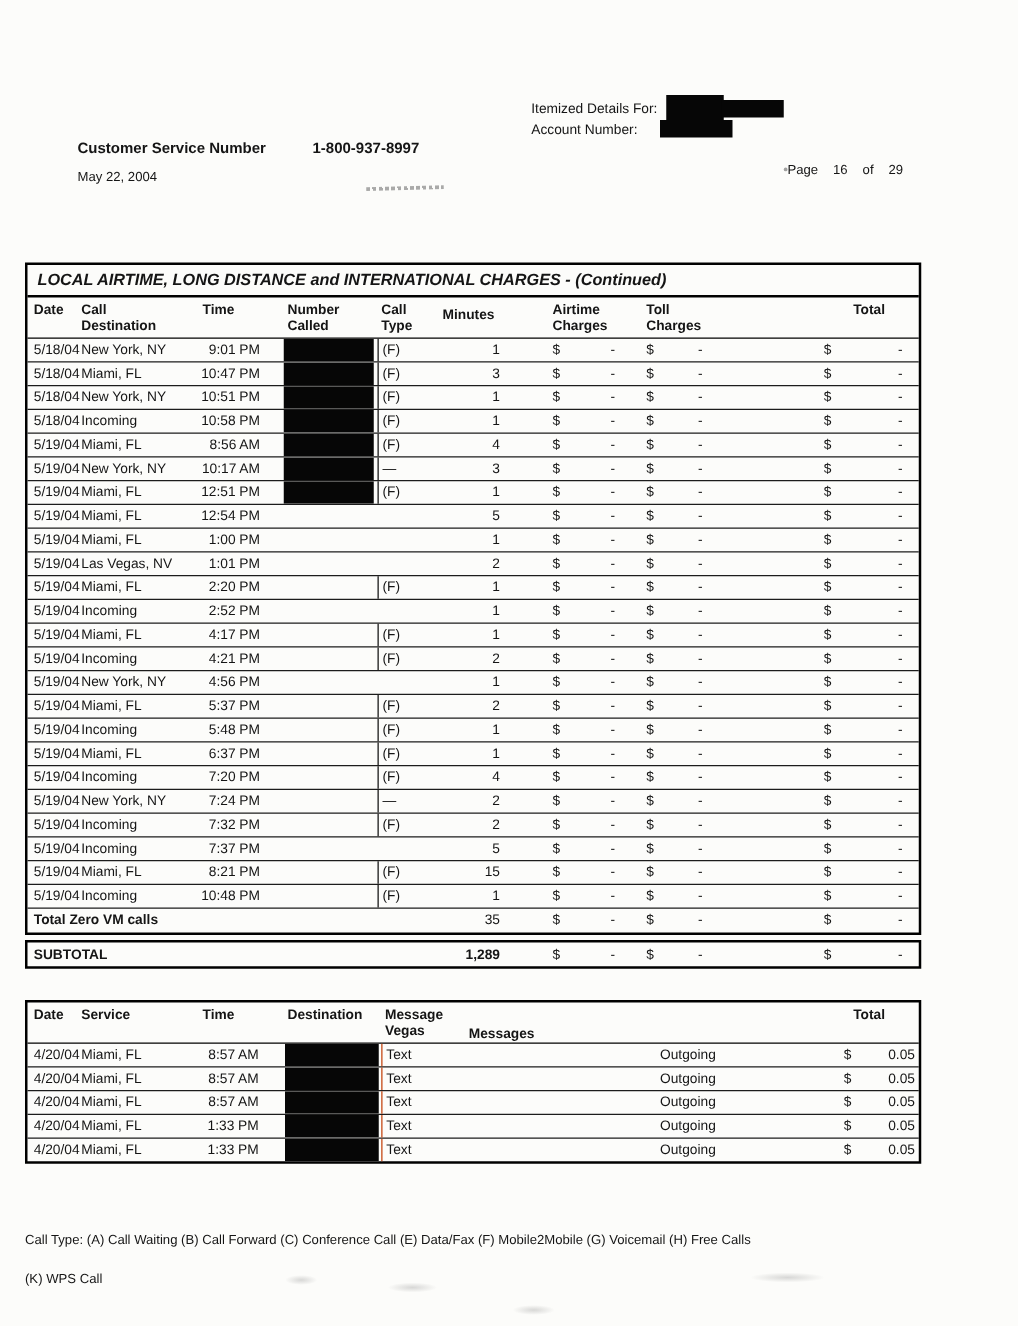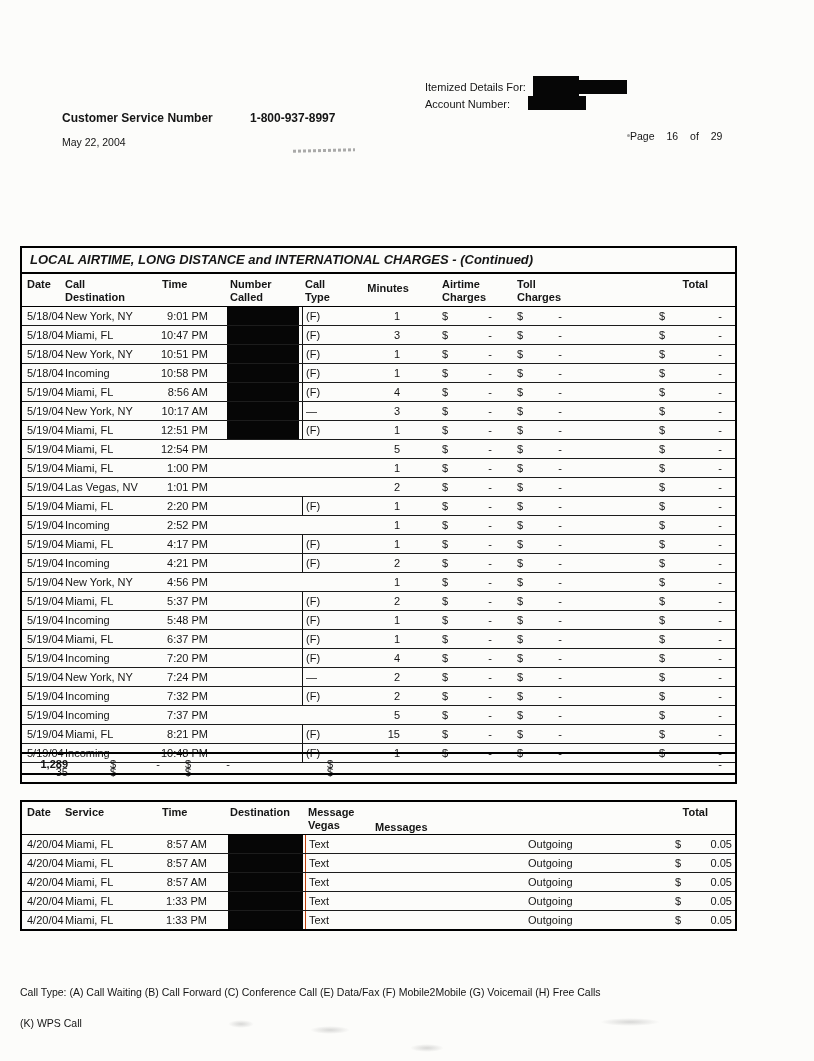"LOCAL AIRTIME, LONG DISTANCE and" .airtime-table { margin-top: 36px -> none }
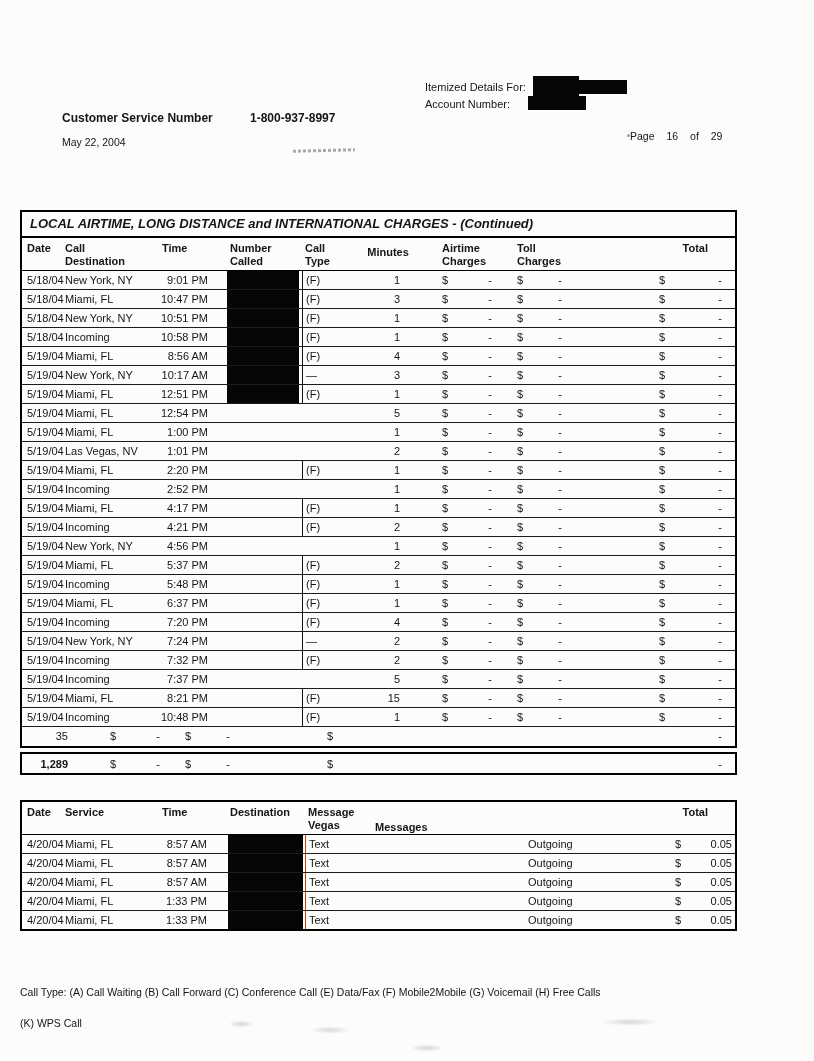"Minutes" .t-head .c-min { text-align: center -> left }
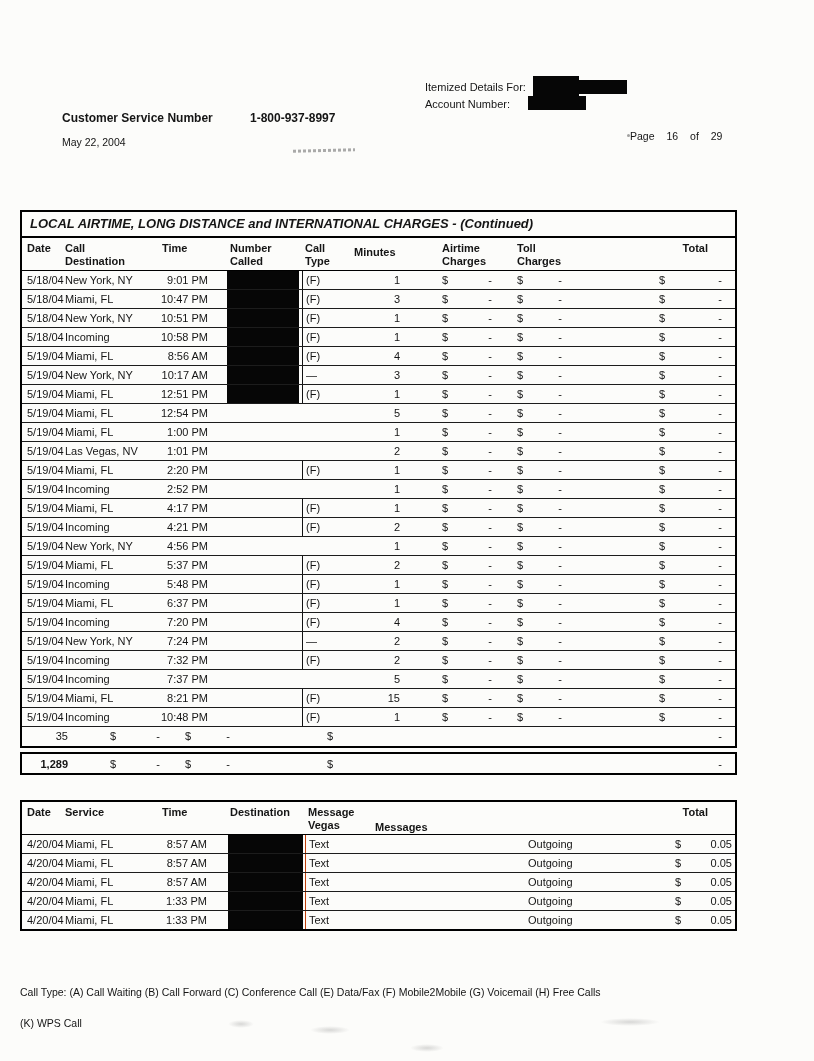"Total Zero VM calls" div.c { html: none -> <div>Total Zero VM calls</div> }
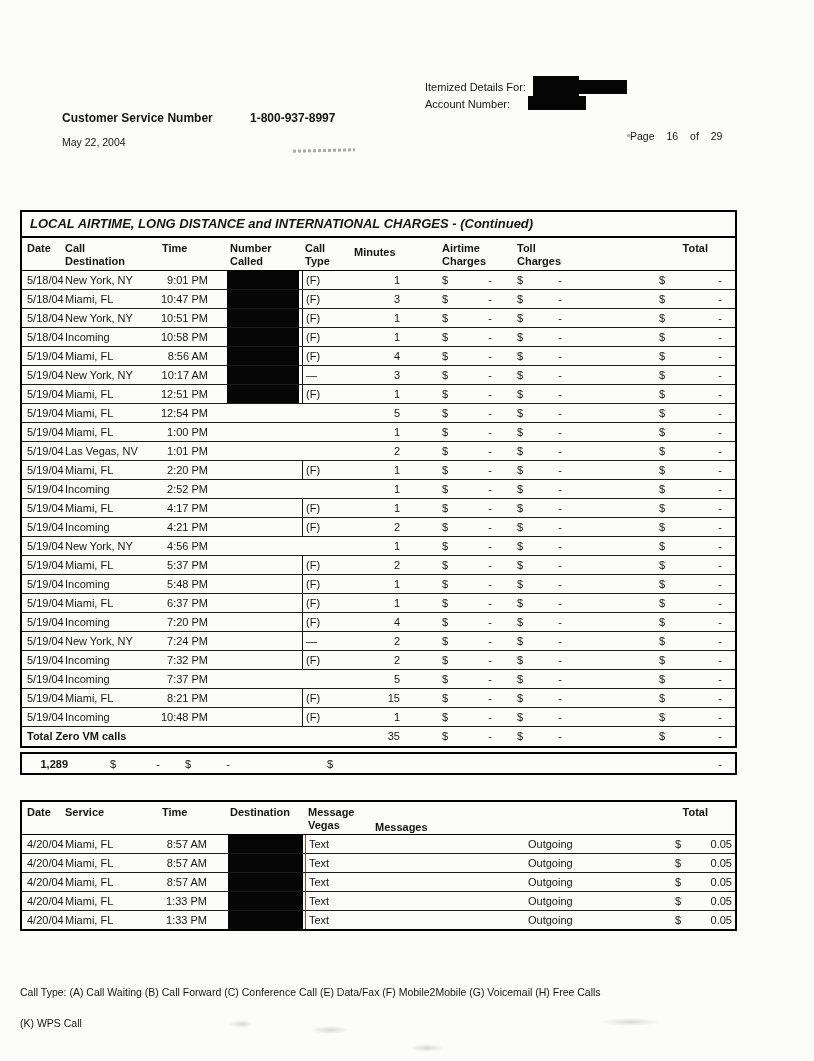"SUBTOTAL" div.c { html: none -> <div>SUBTOTAL</div> }
